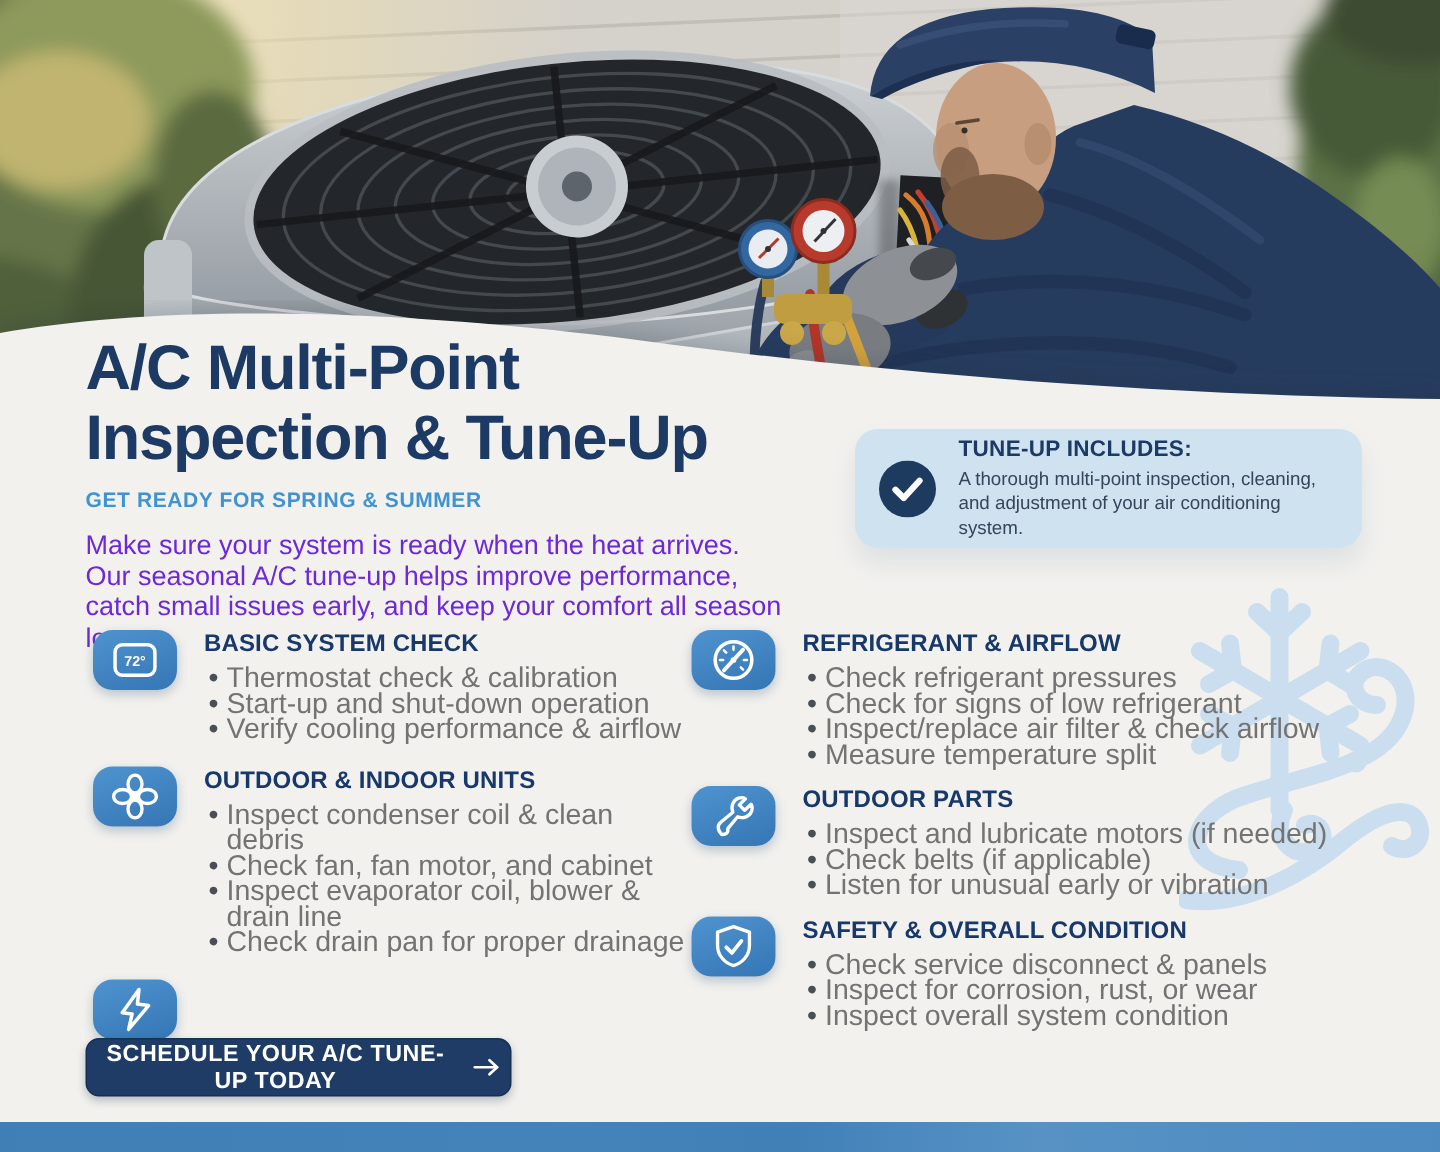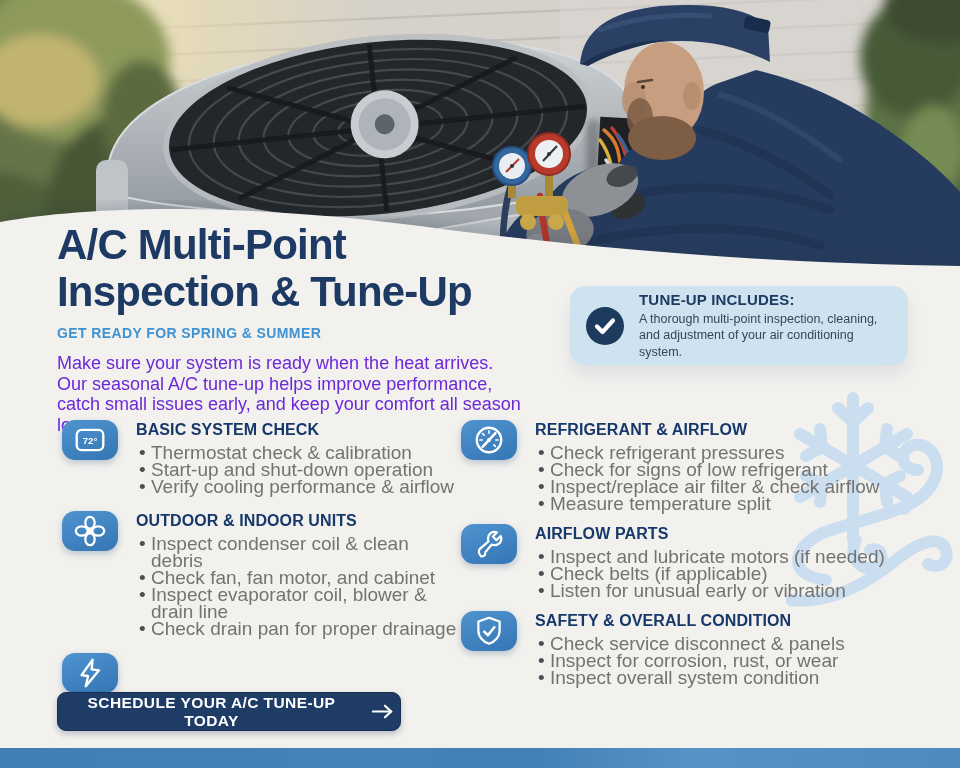"AIRFLOW PARTS" h3 { text: AIRFLOW -> OUTDOOR }
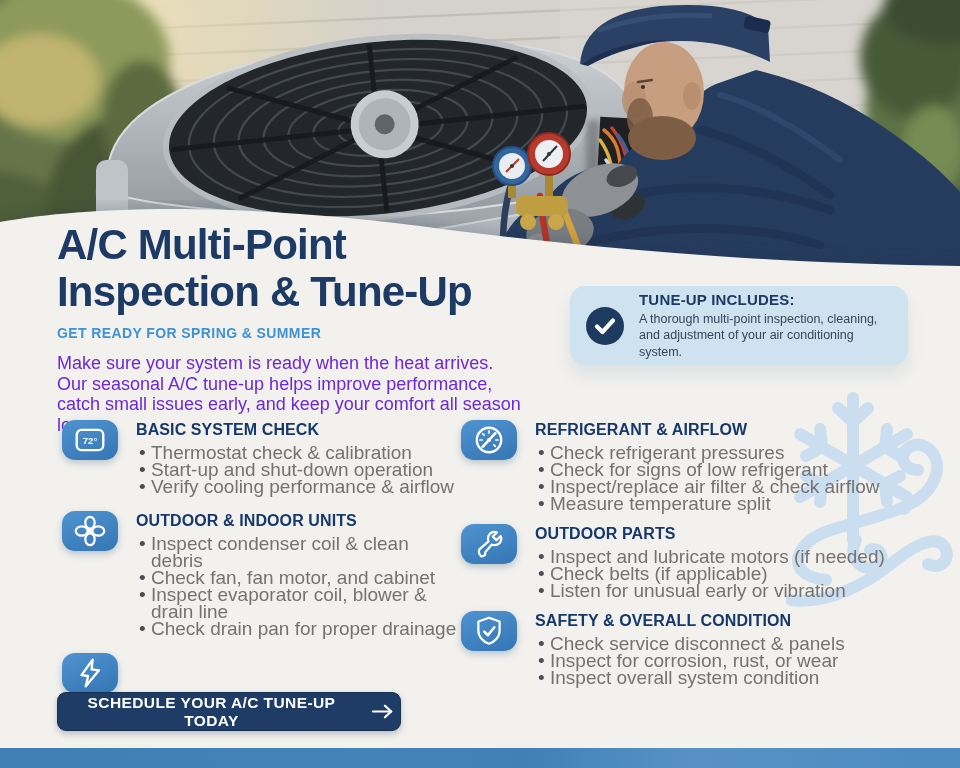"SCHEDULE YOUR A/C TUNE-UP TODAY" .cta { width: 344px -> 284px }
